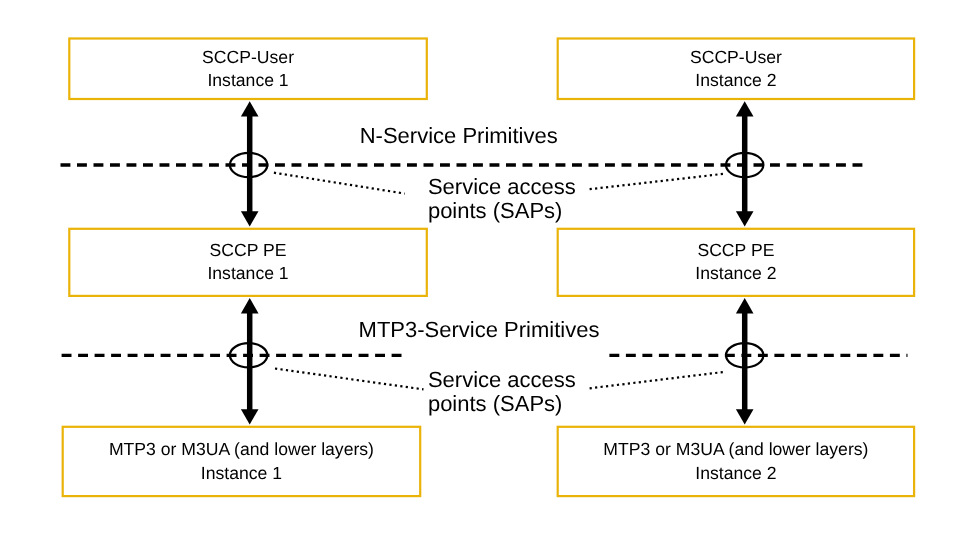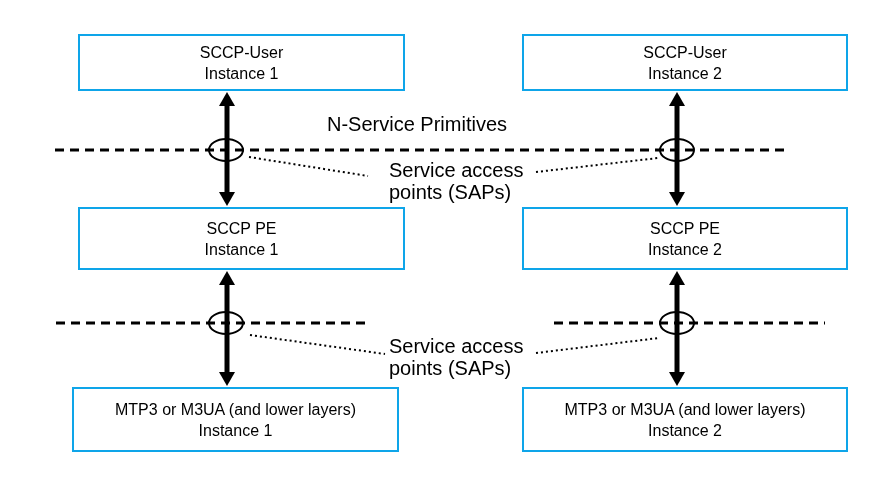"SCCP-User" .box { border: 2px solid #0ea5e9 -> 2px solid #eab308; margin-left: 16px -> none }
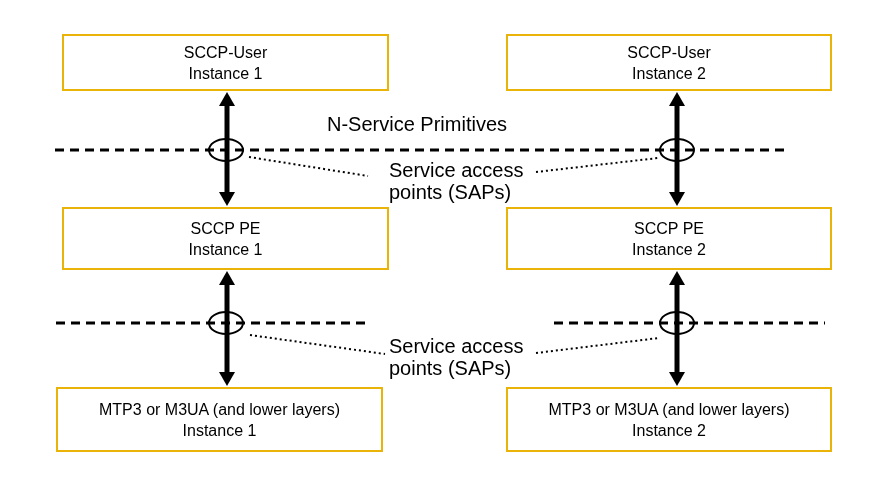"MTP3-Service Primitives" div.label { html: none -> <div>MTP3-Service Primitives</div> }
